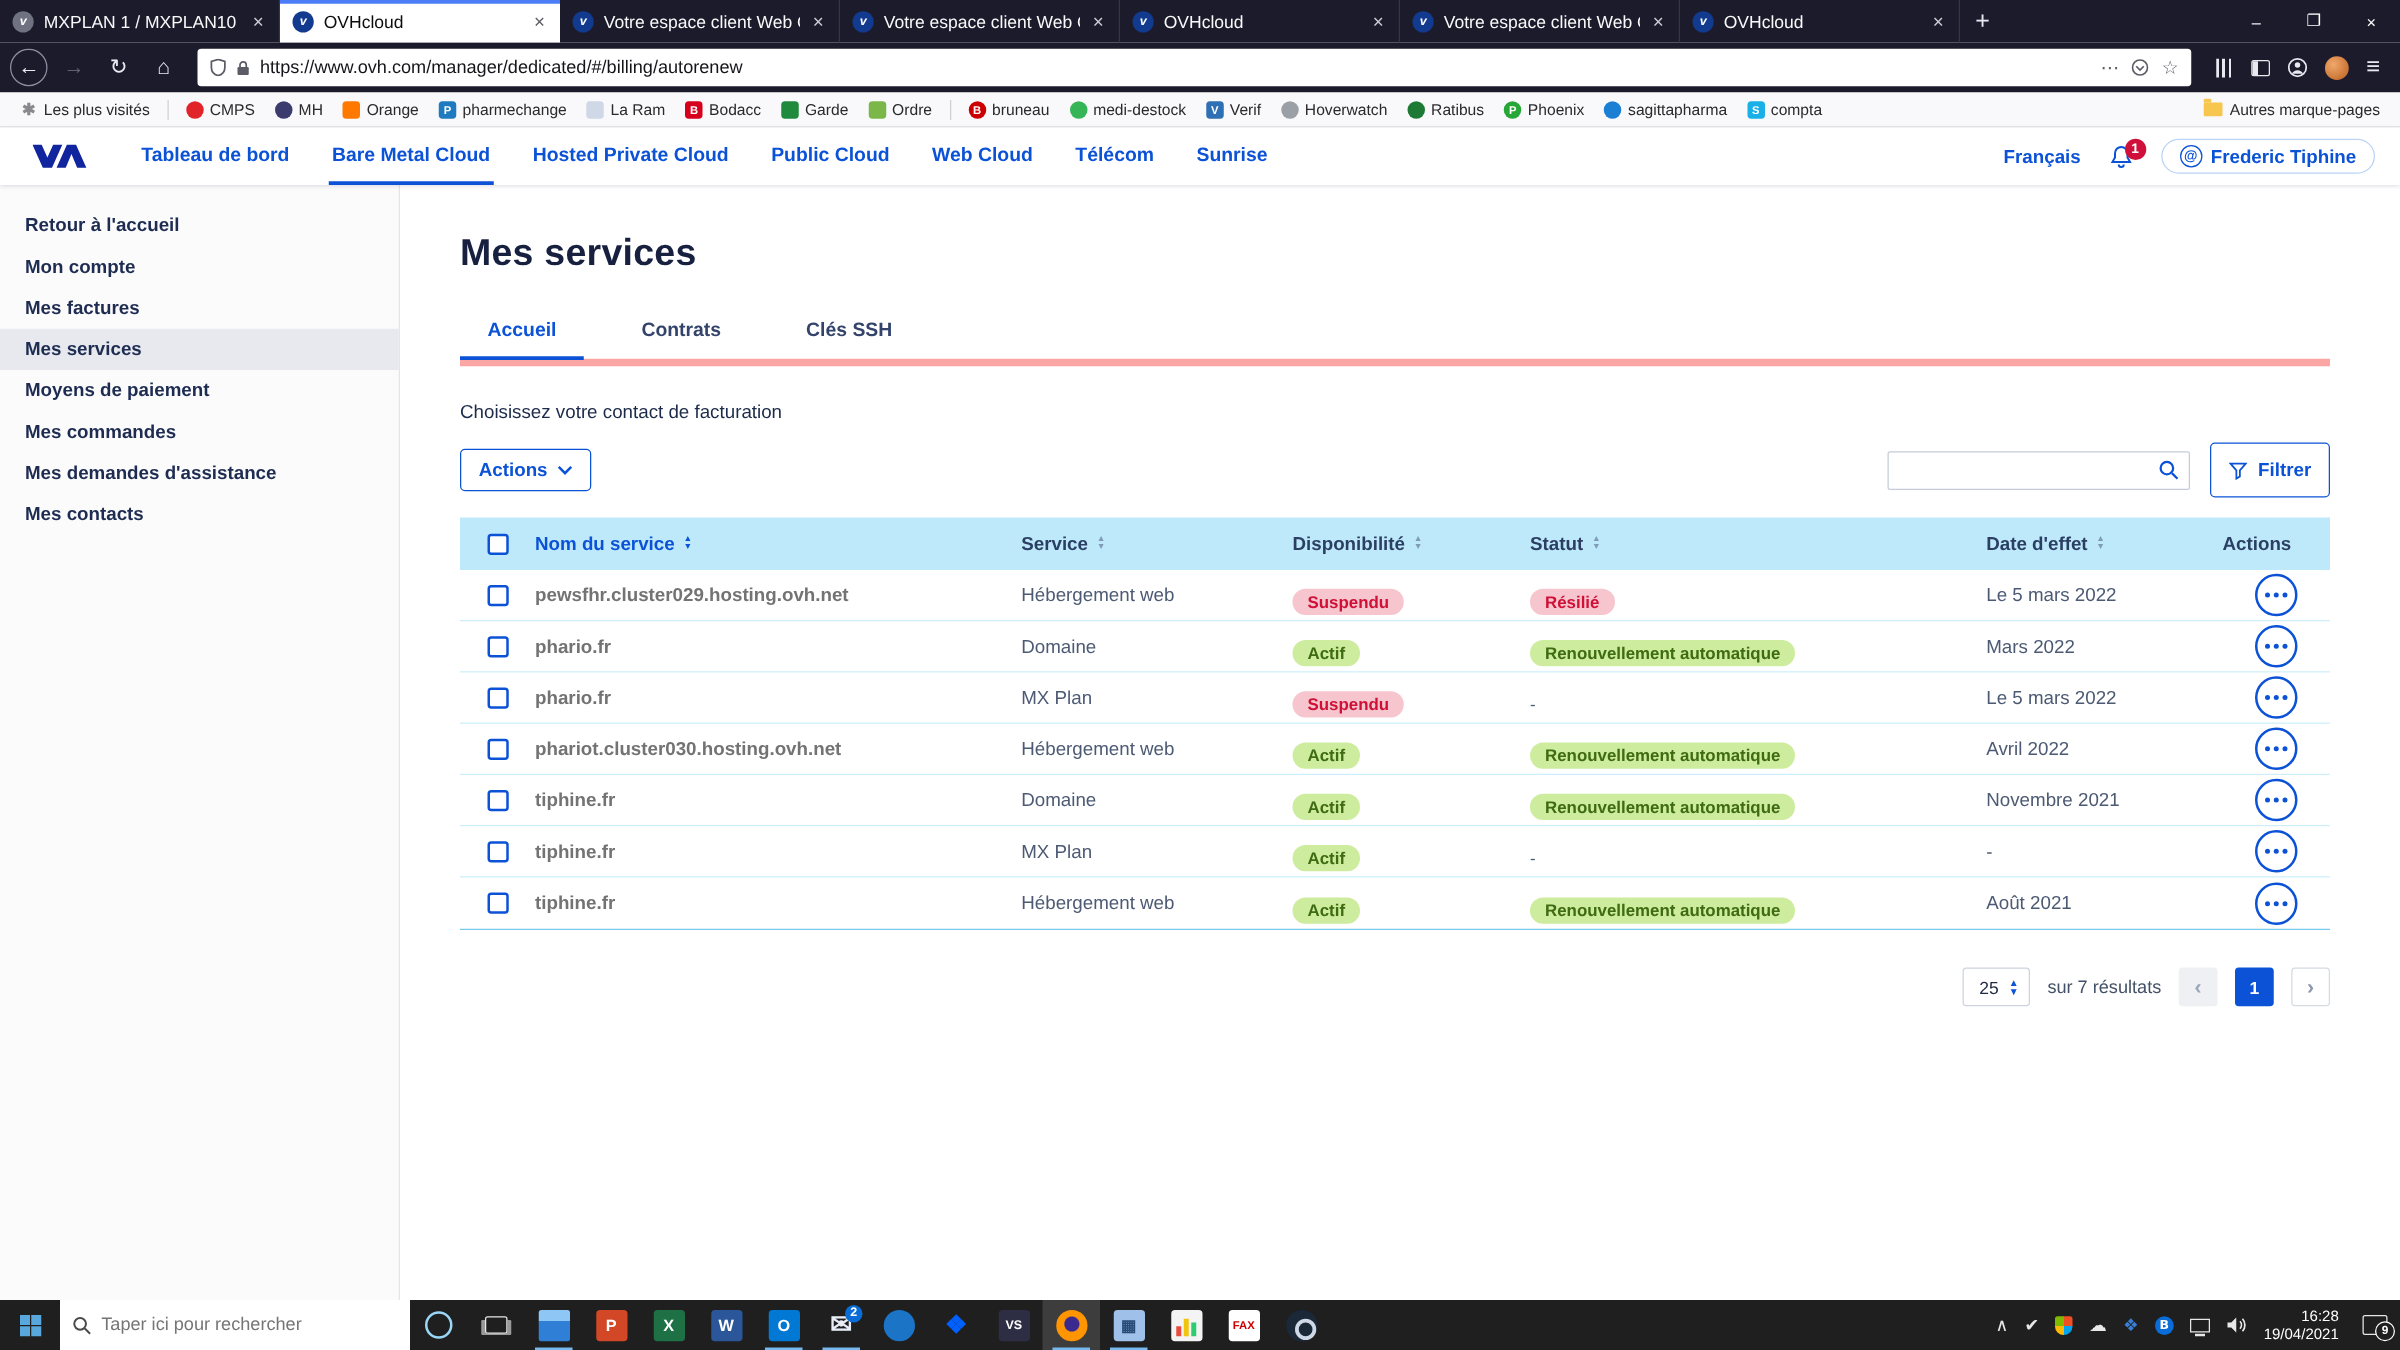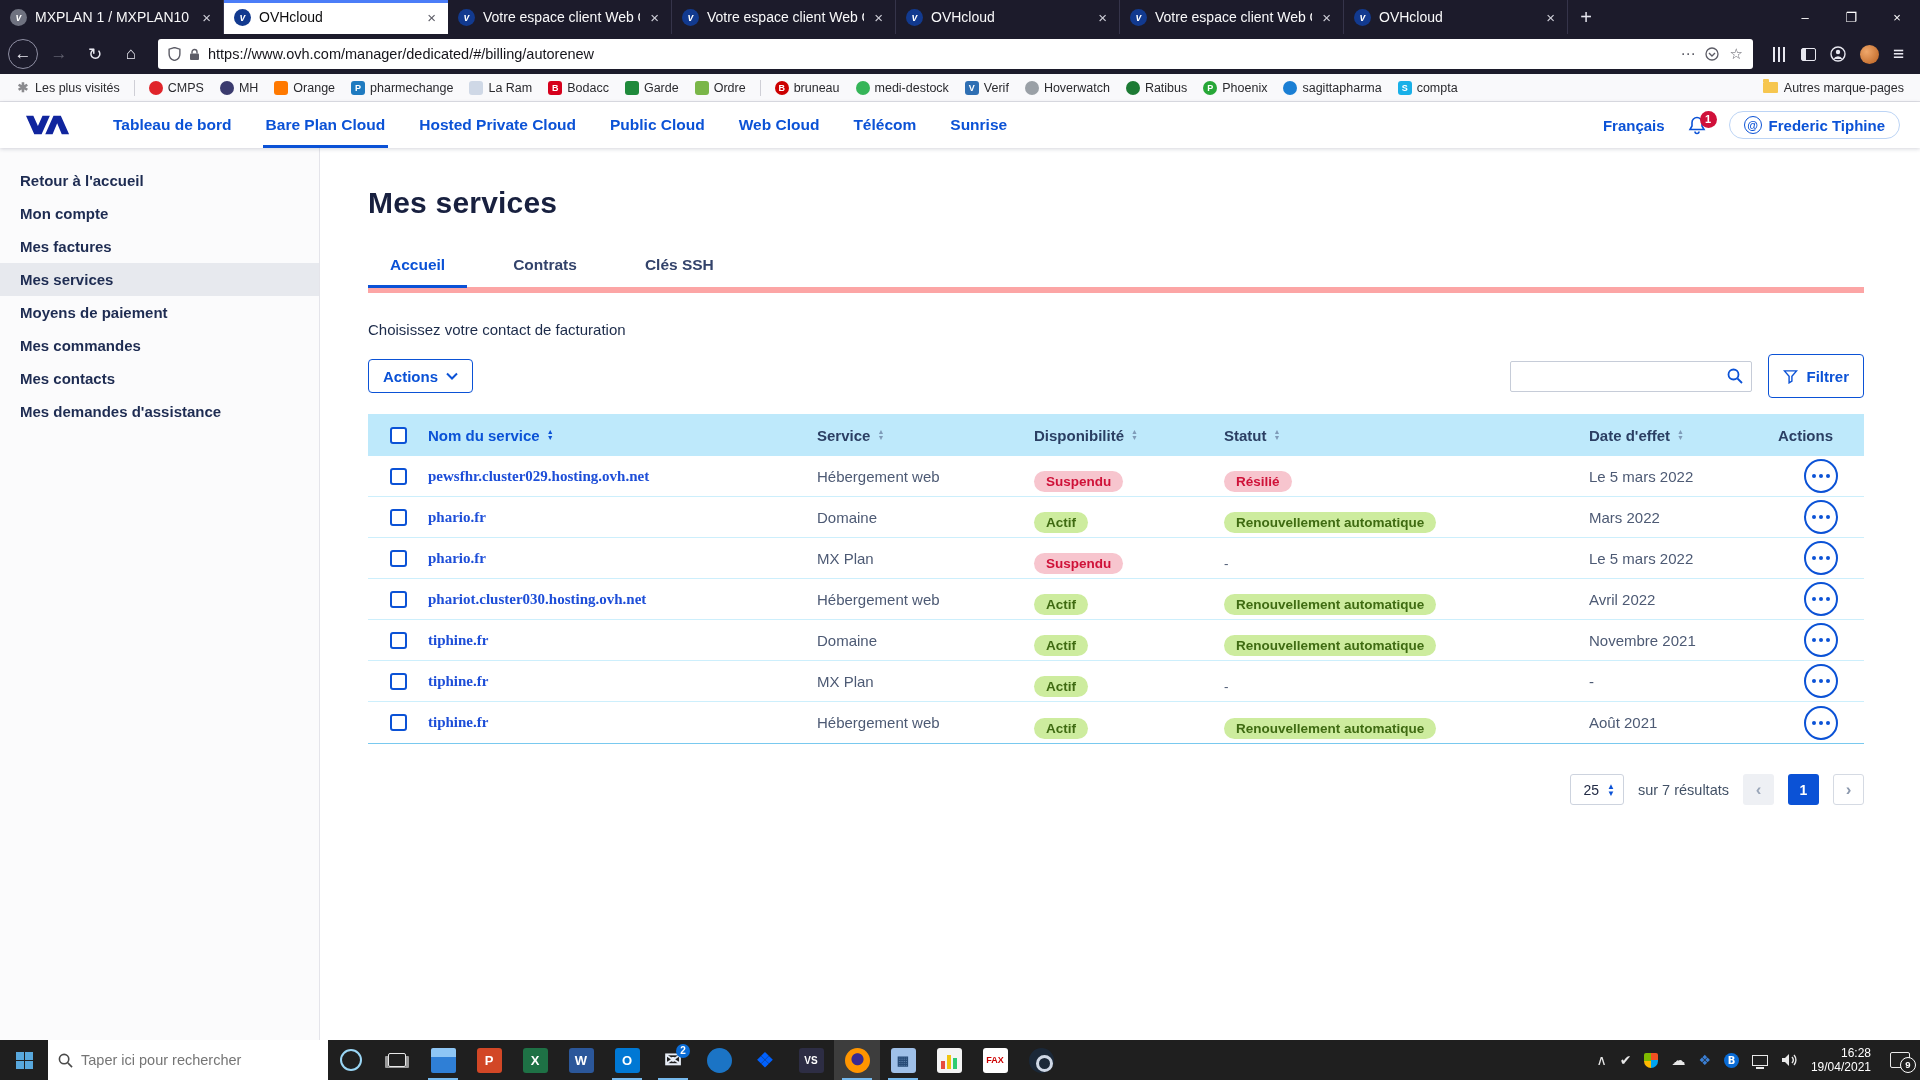"Bare Plan Cloud" span.navlink { text: Plan -> Metal }
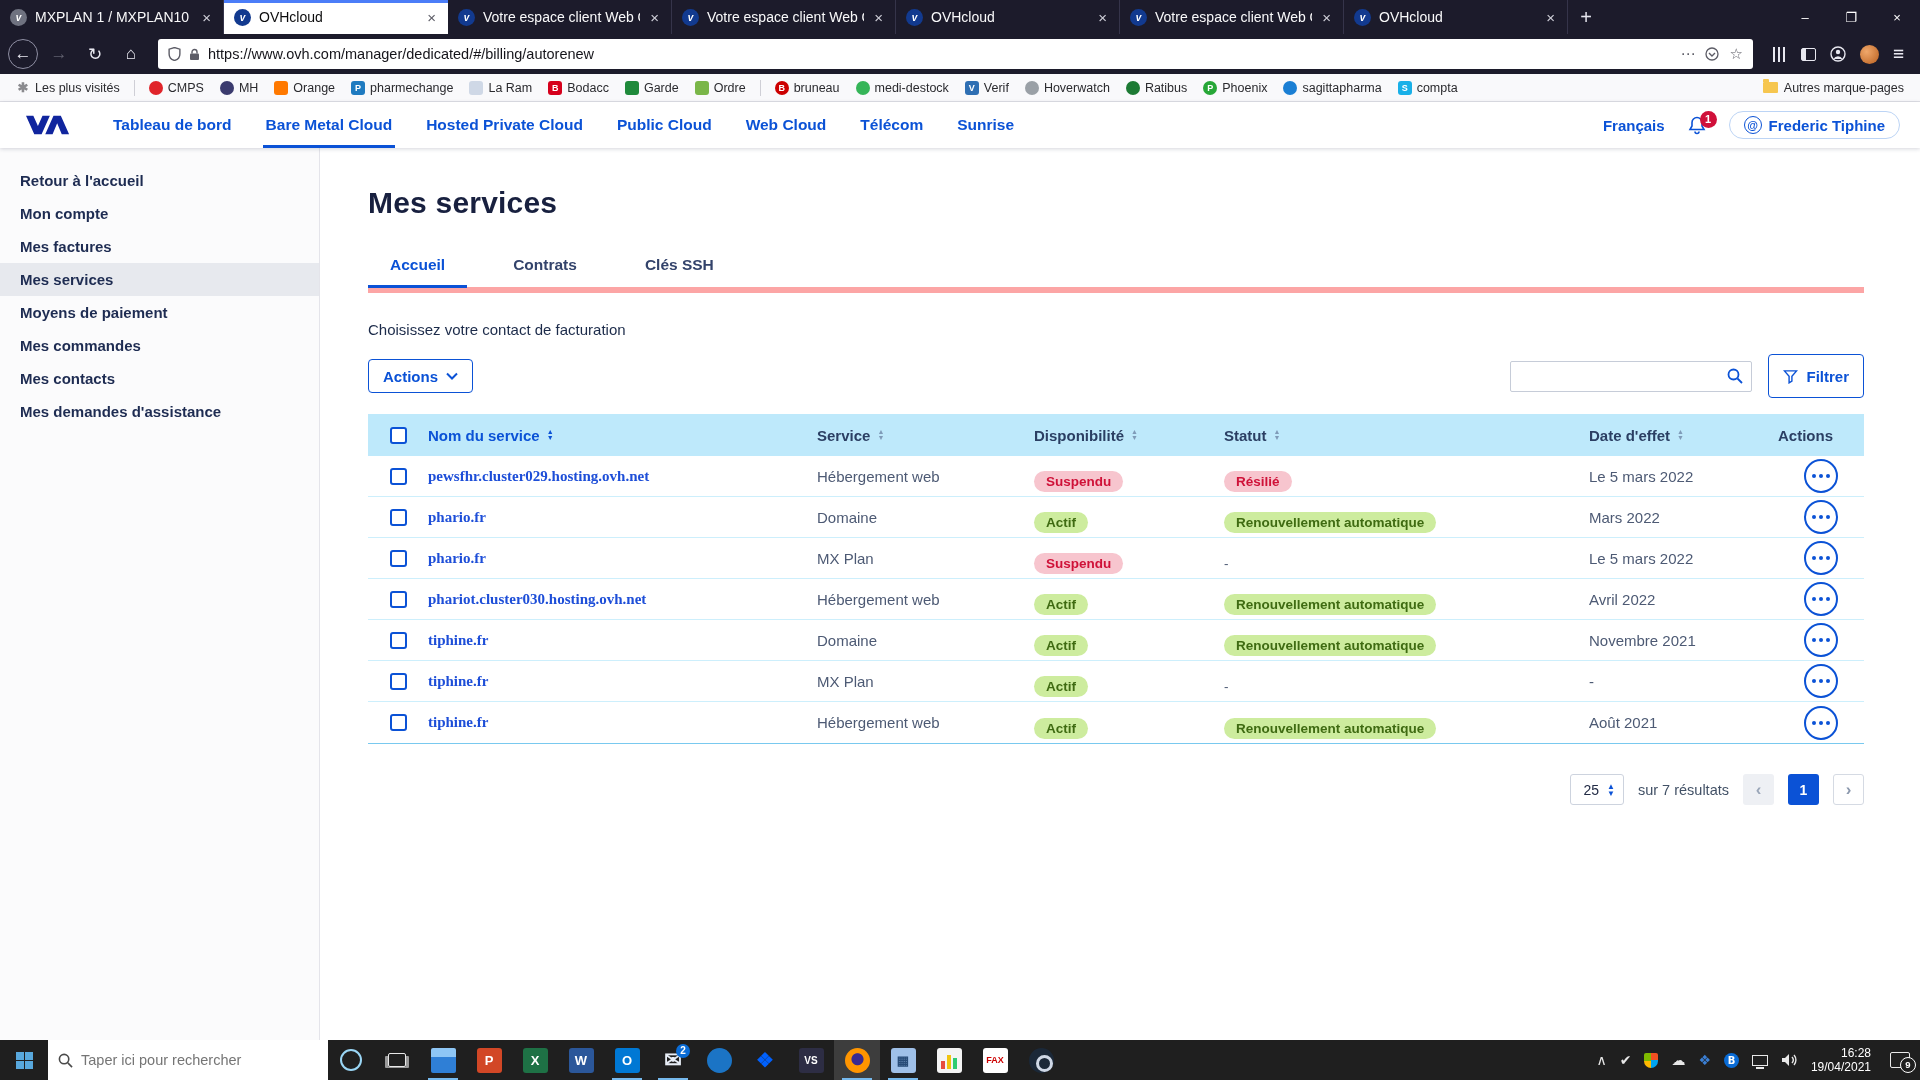"Mes contacts" span.sitem { order: before "Mes demandes d'assistance" -> after "Mes demandes d'assistance" }
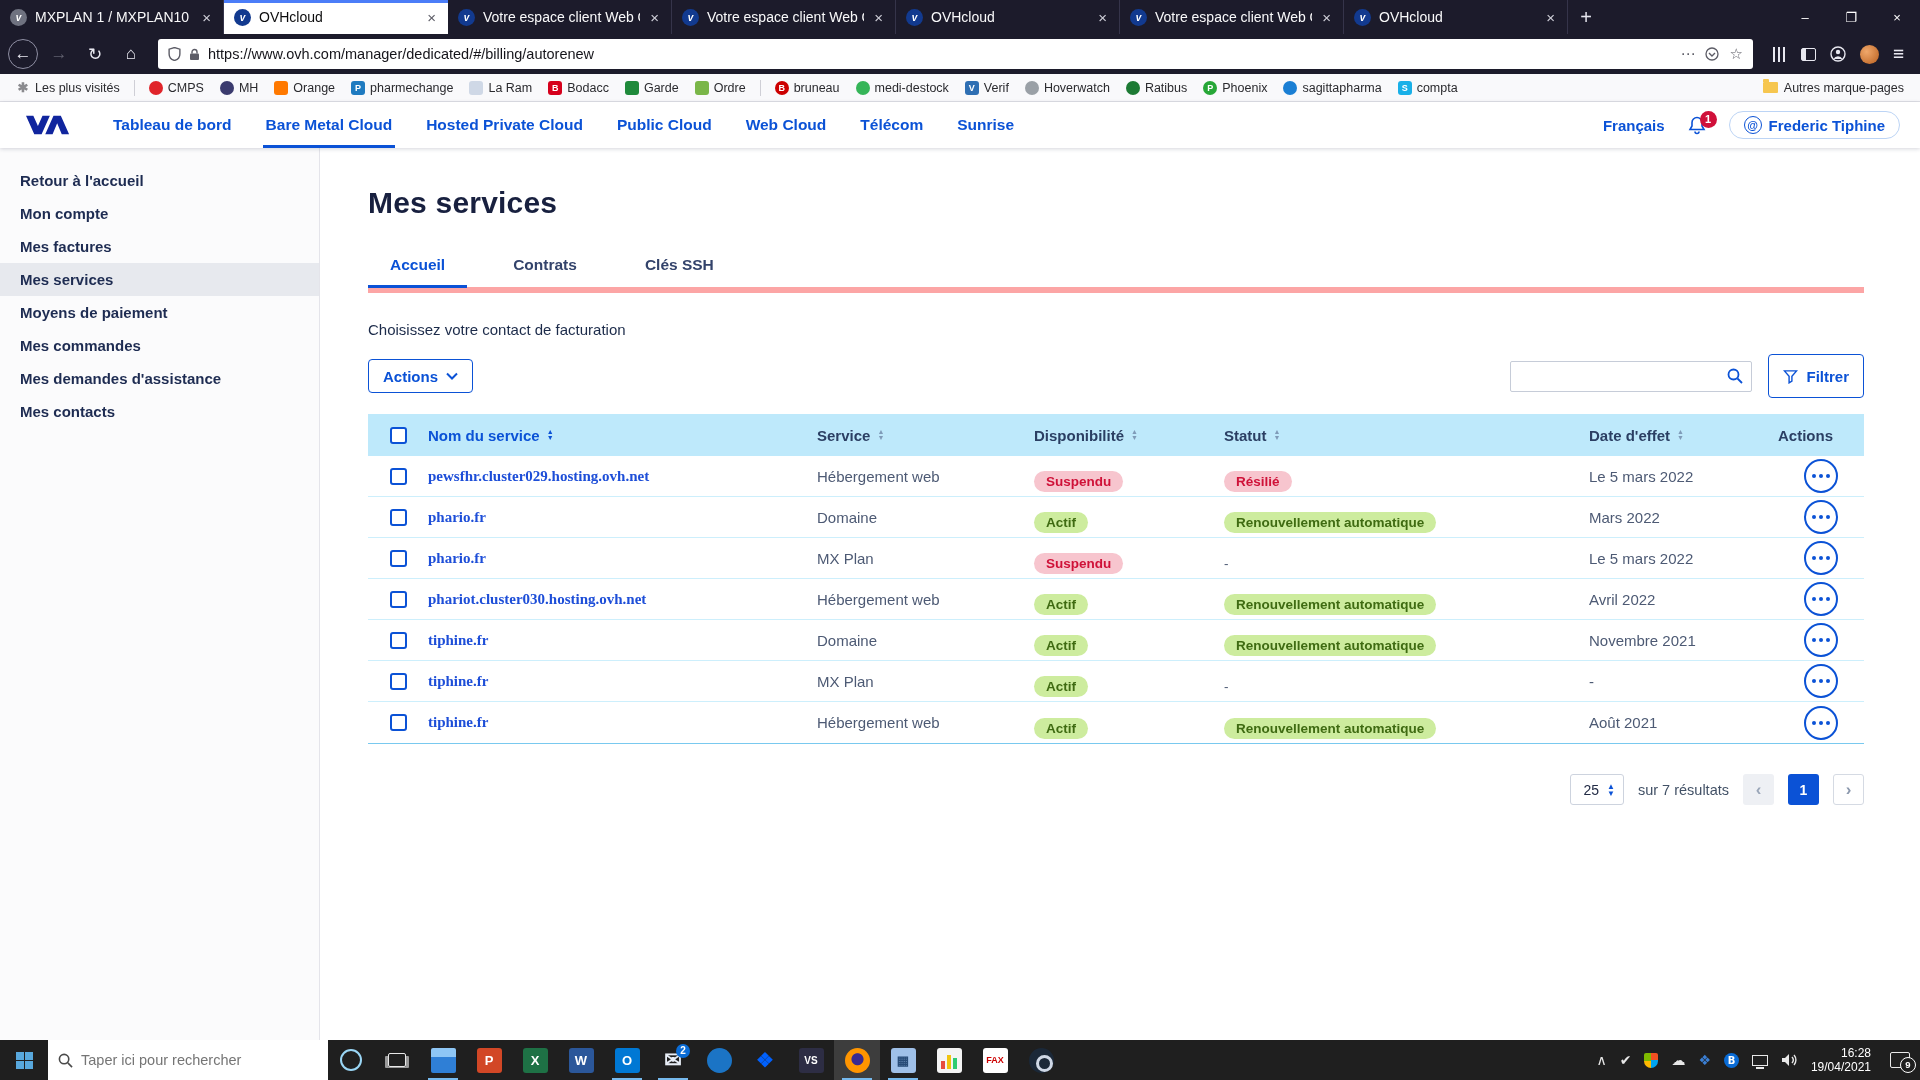"pewsfhr.cluster029.hosting.ovh.net" .tname { color: #1d4ed8 -> #737373; font-family: Liberation Serif, serif -> none }
